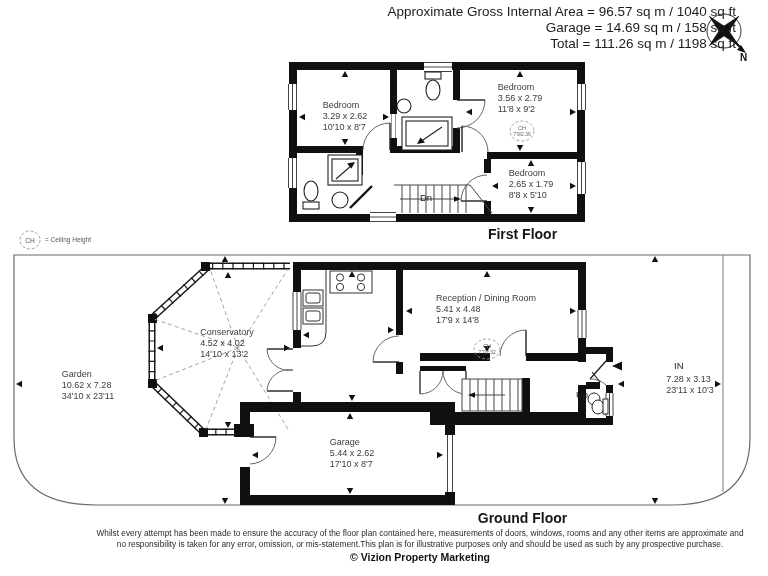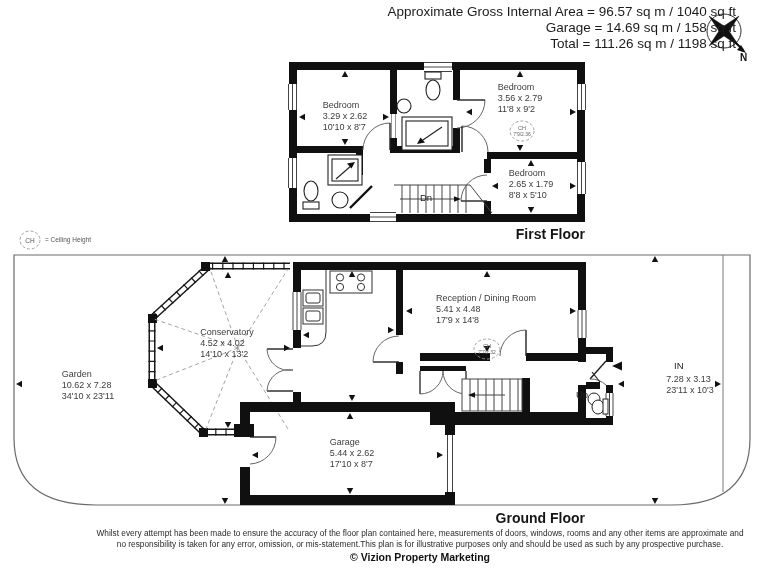"First Floor" .title { text-align: right -> center }
